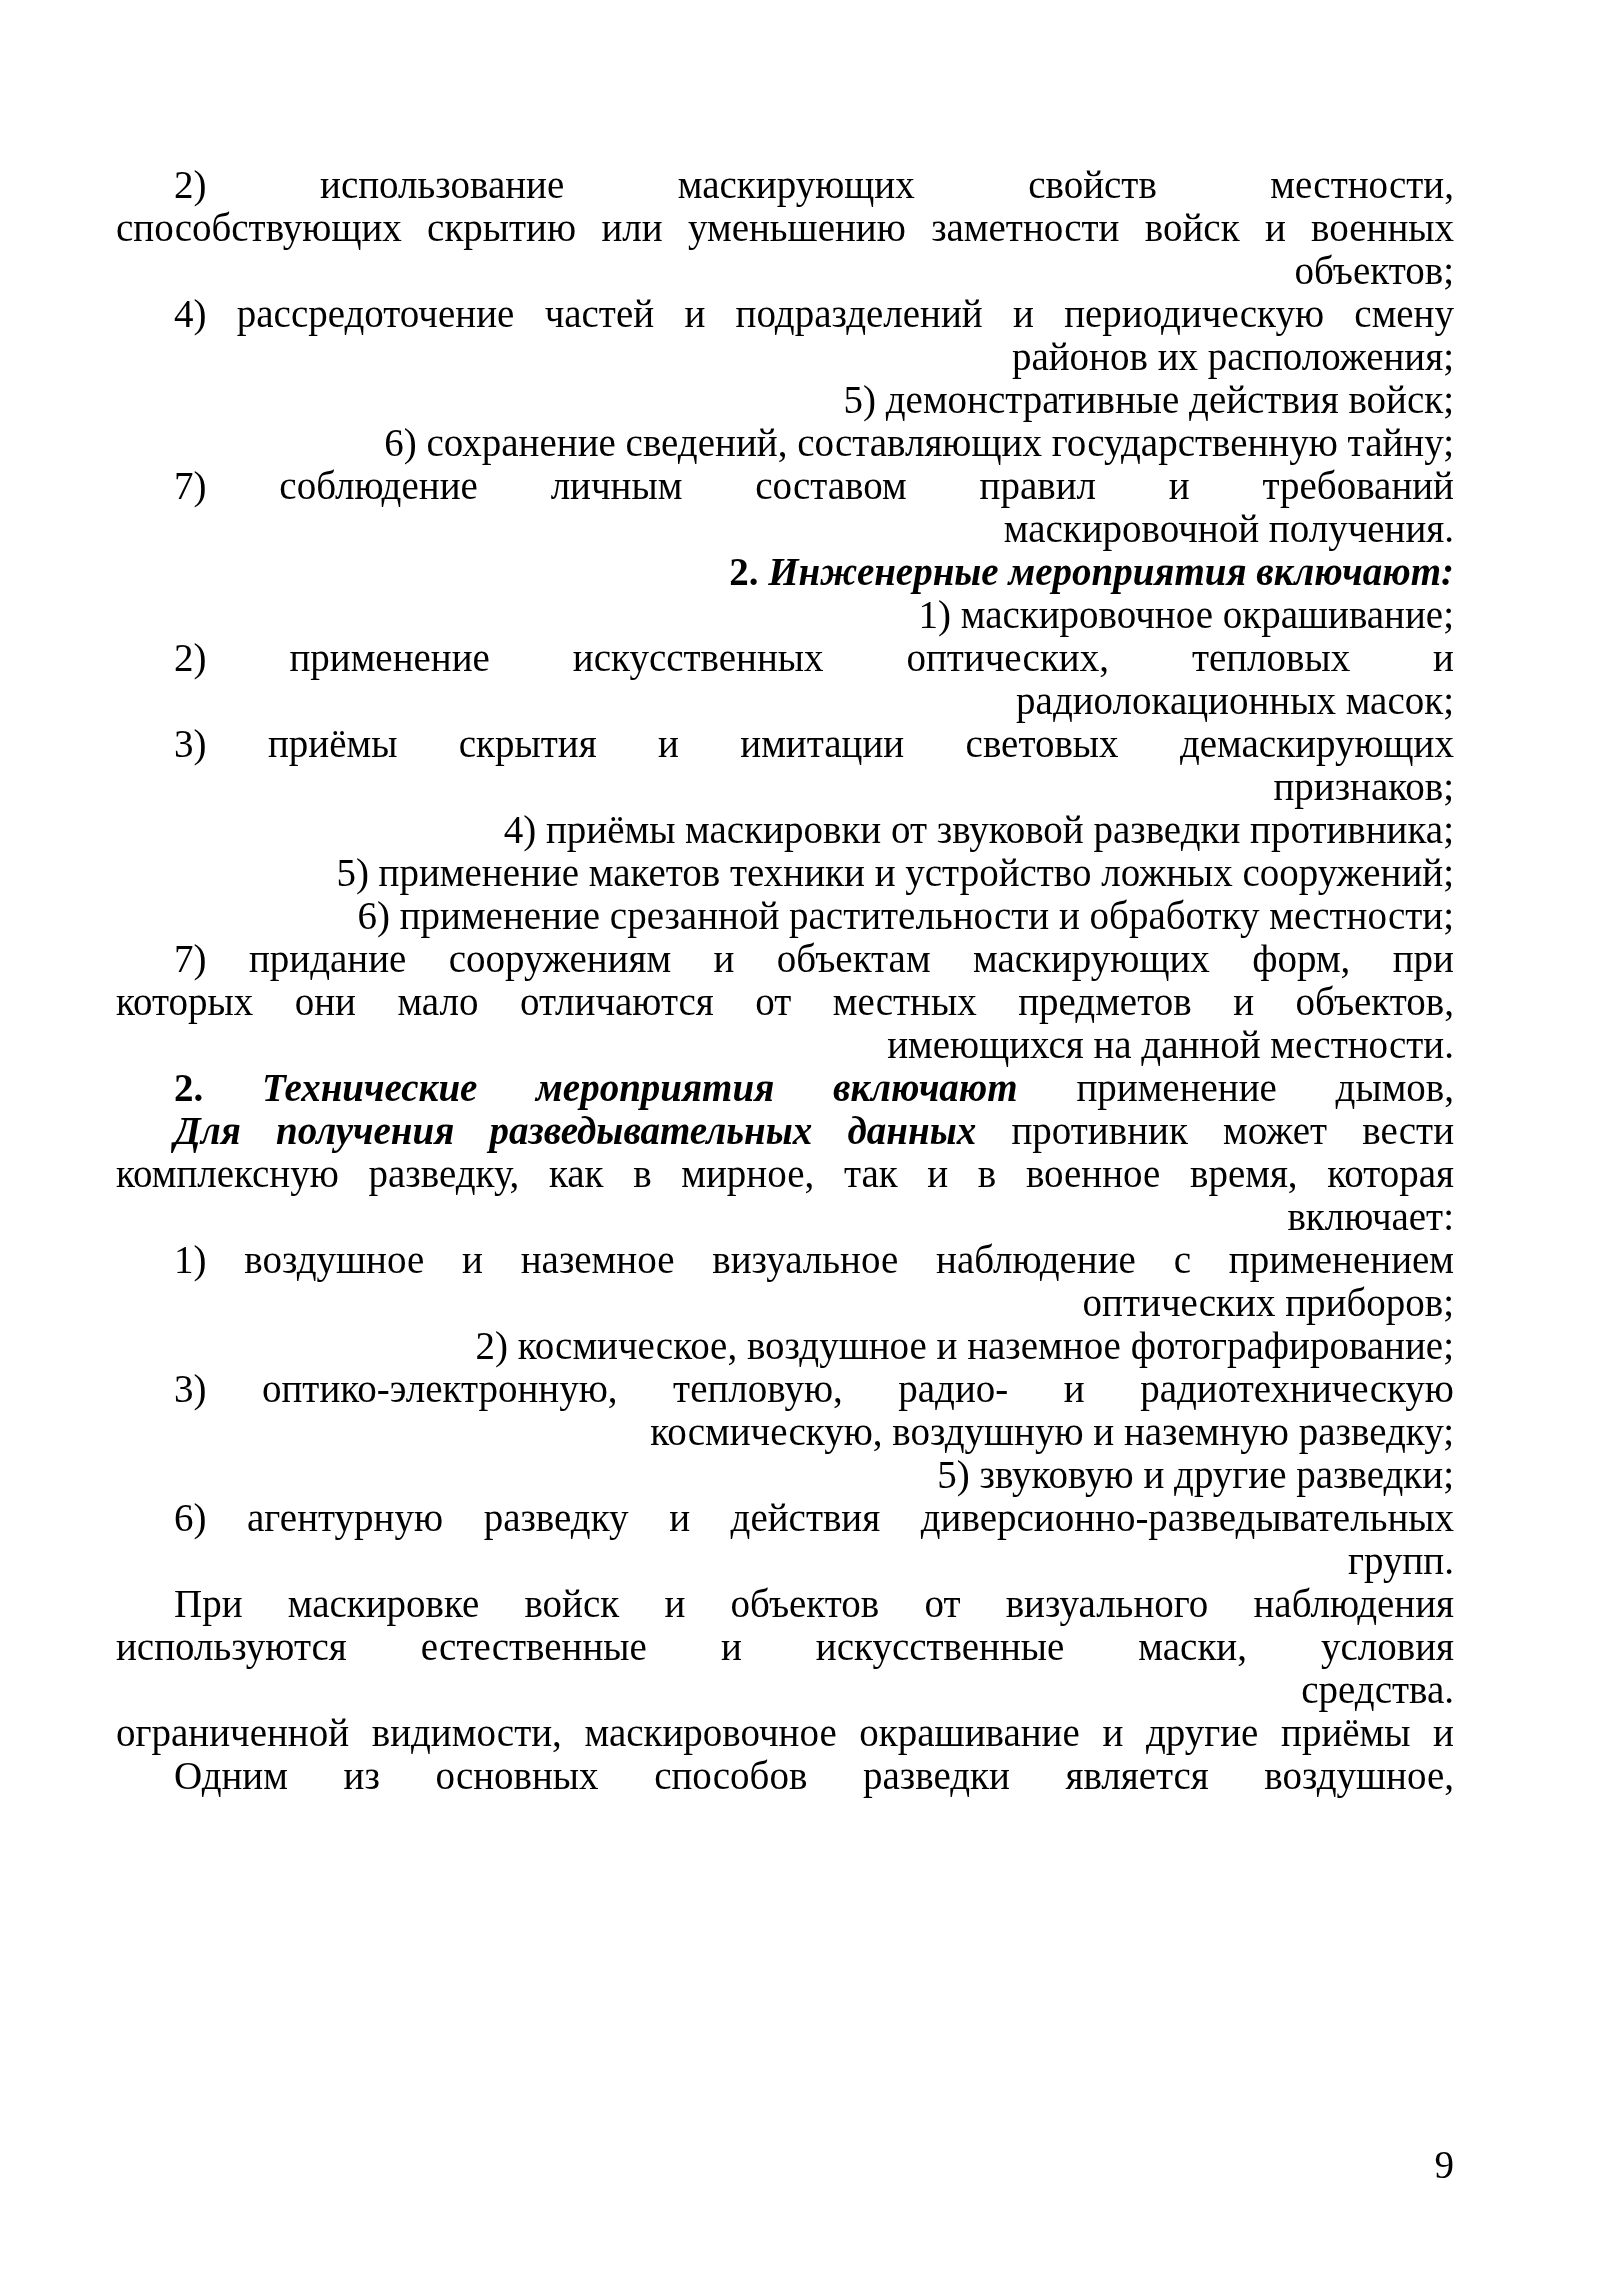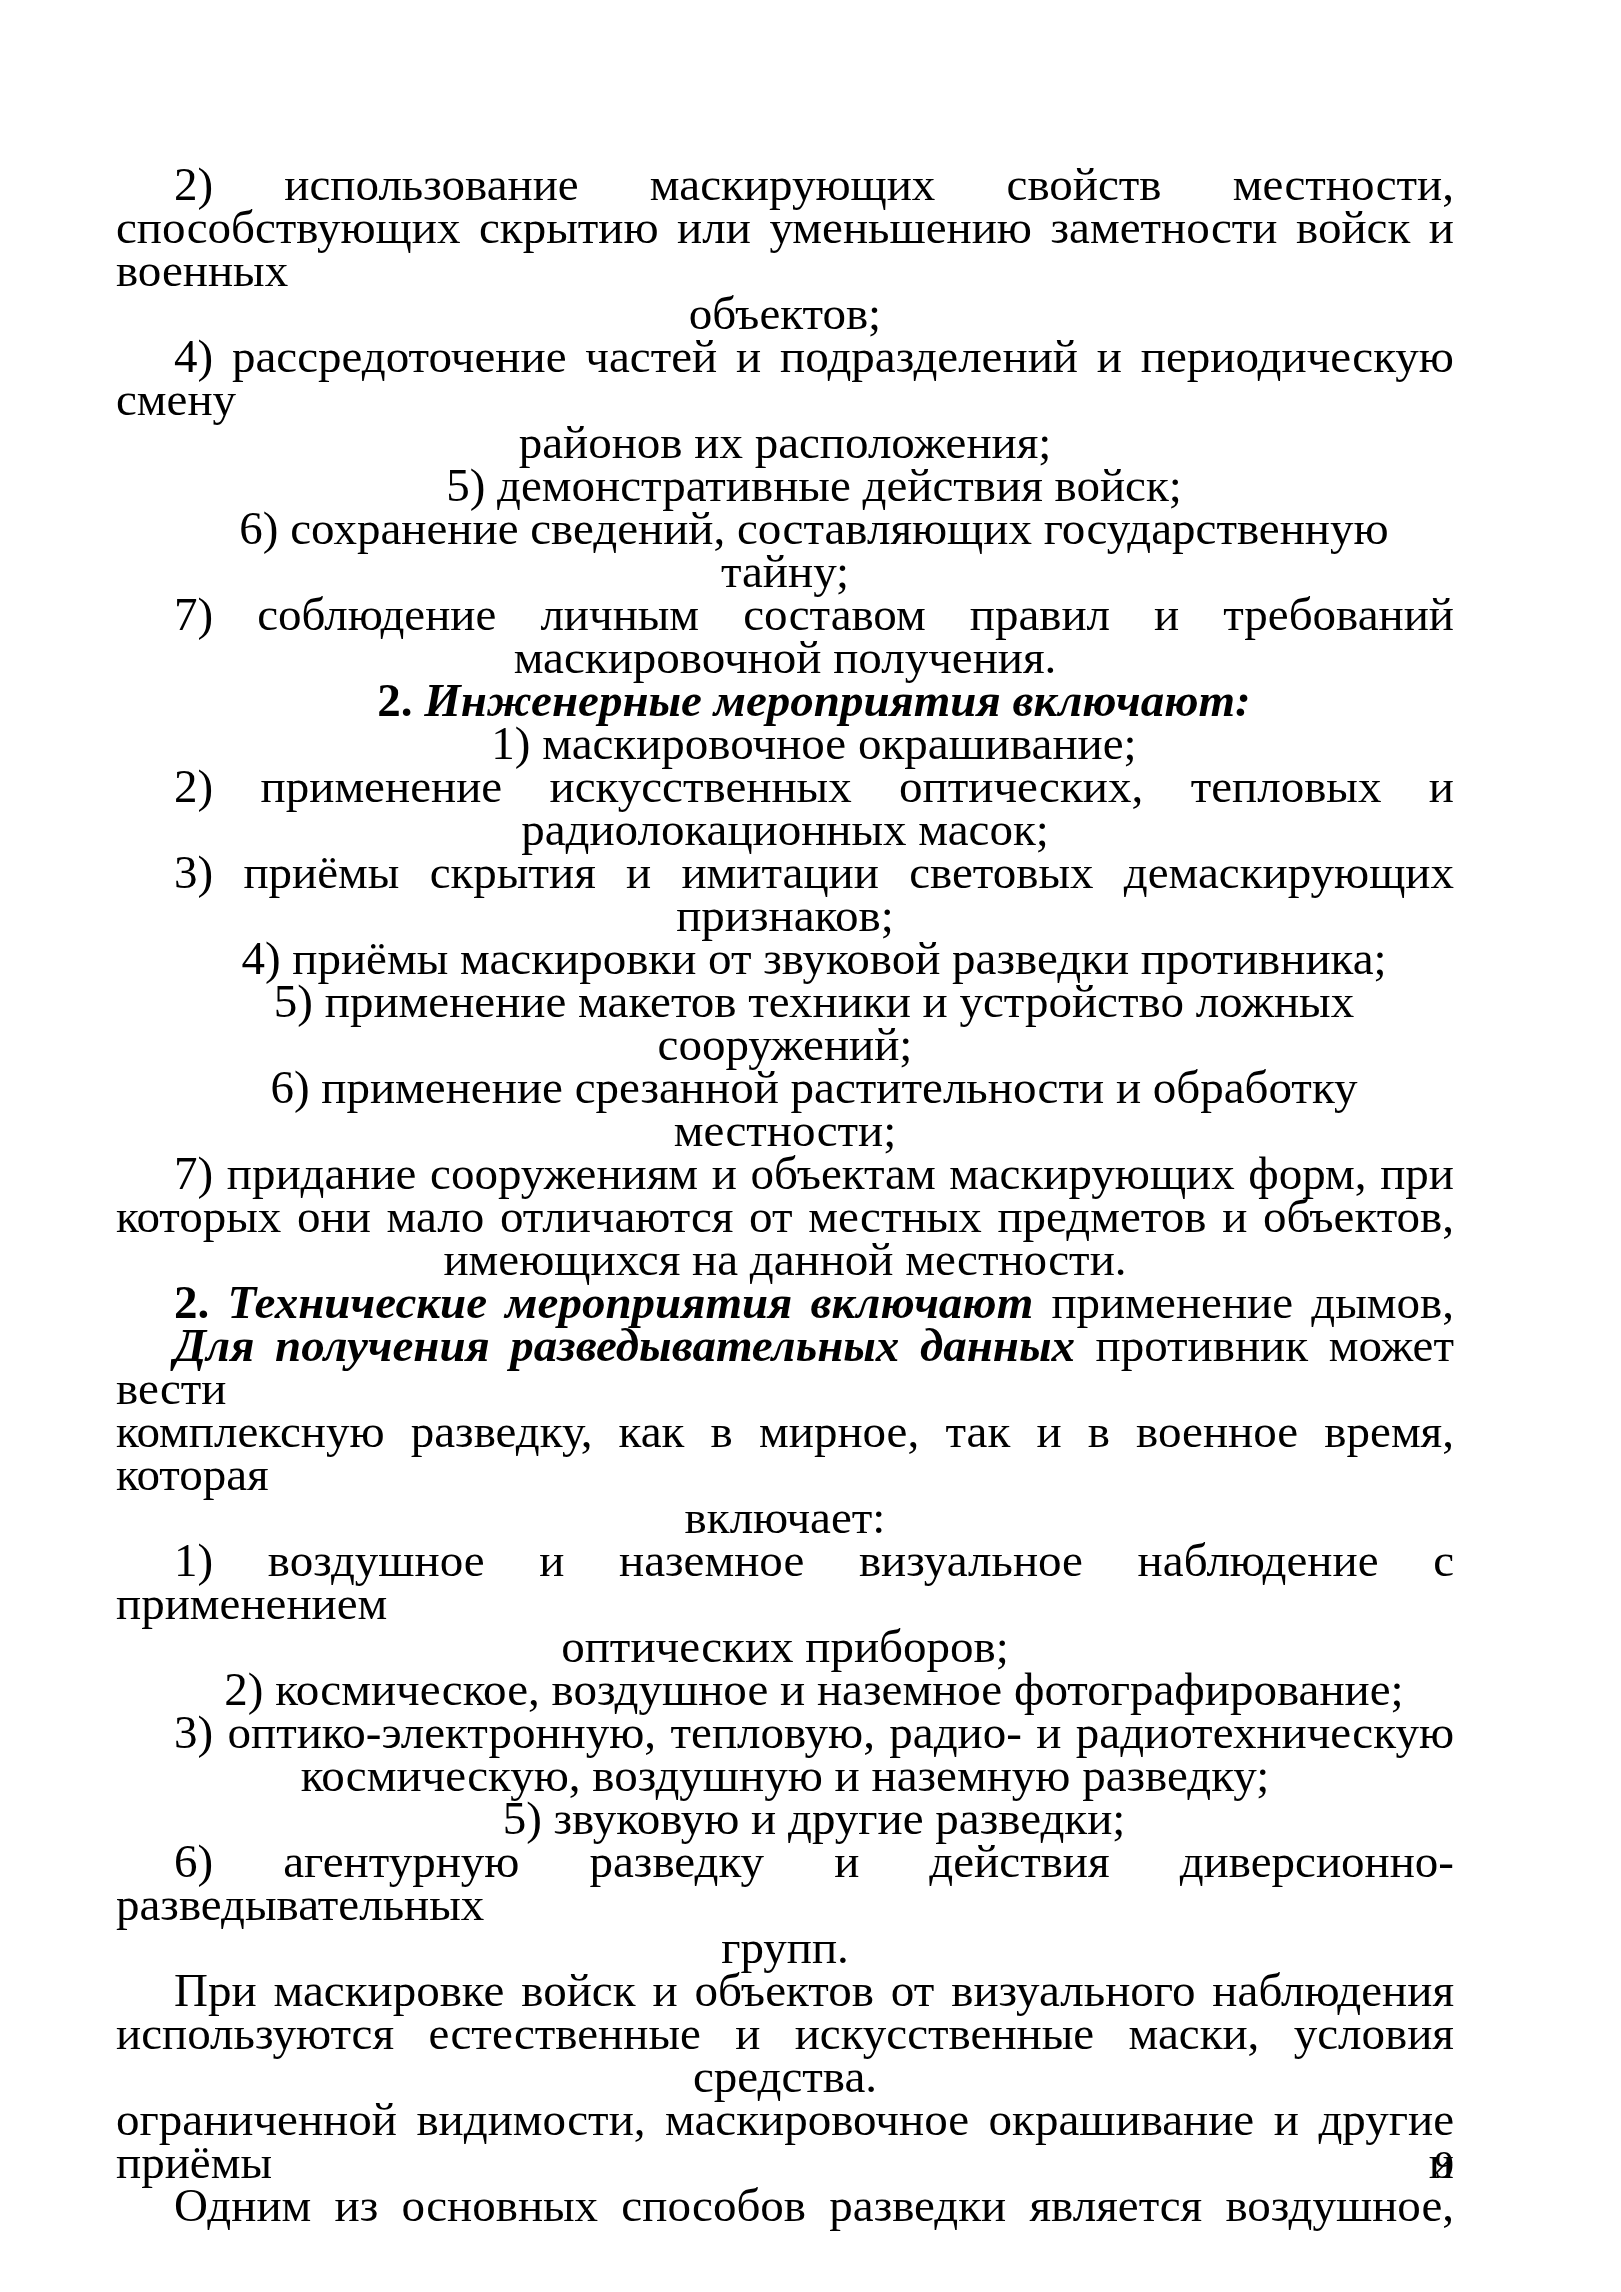"2) использование маскирующих свойств" .text-block { font-size: 47px -> 39px }
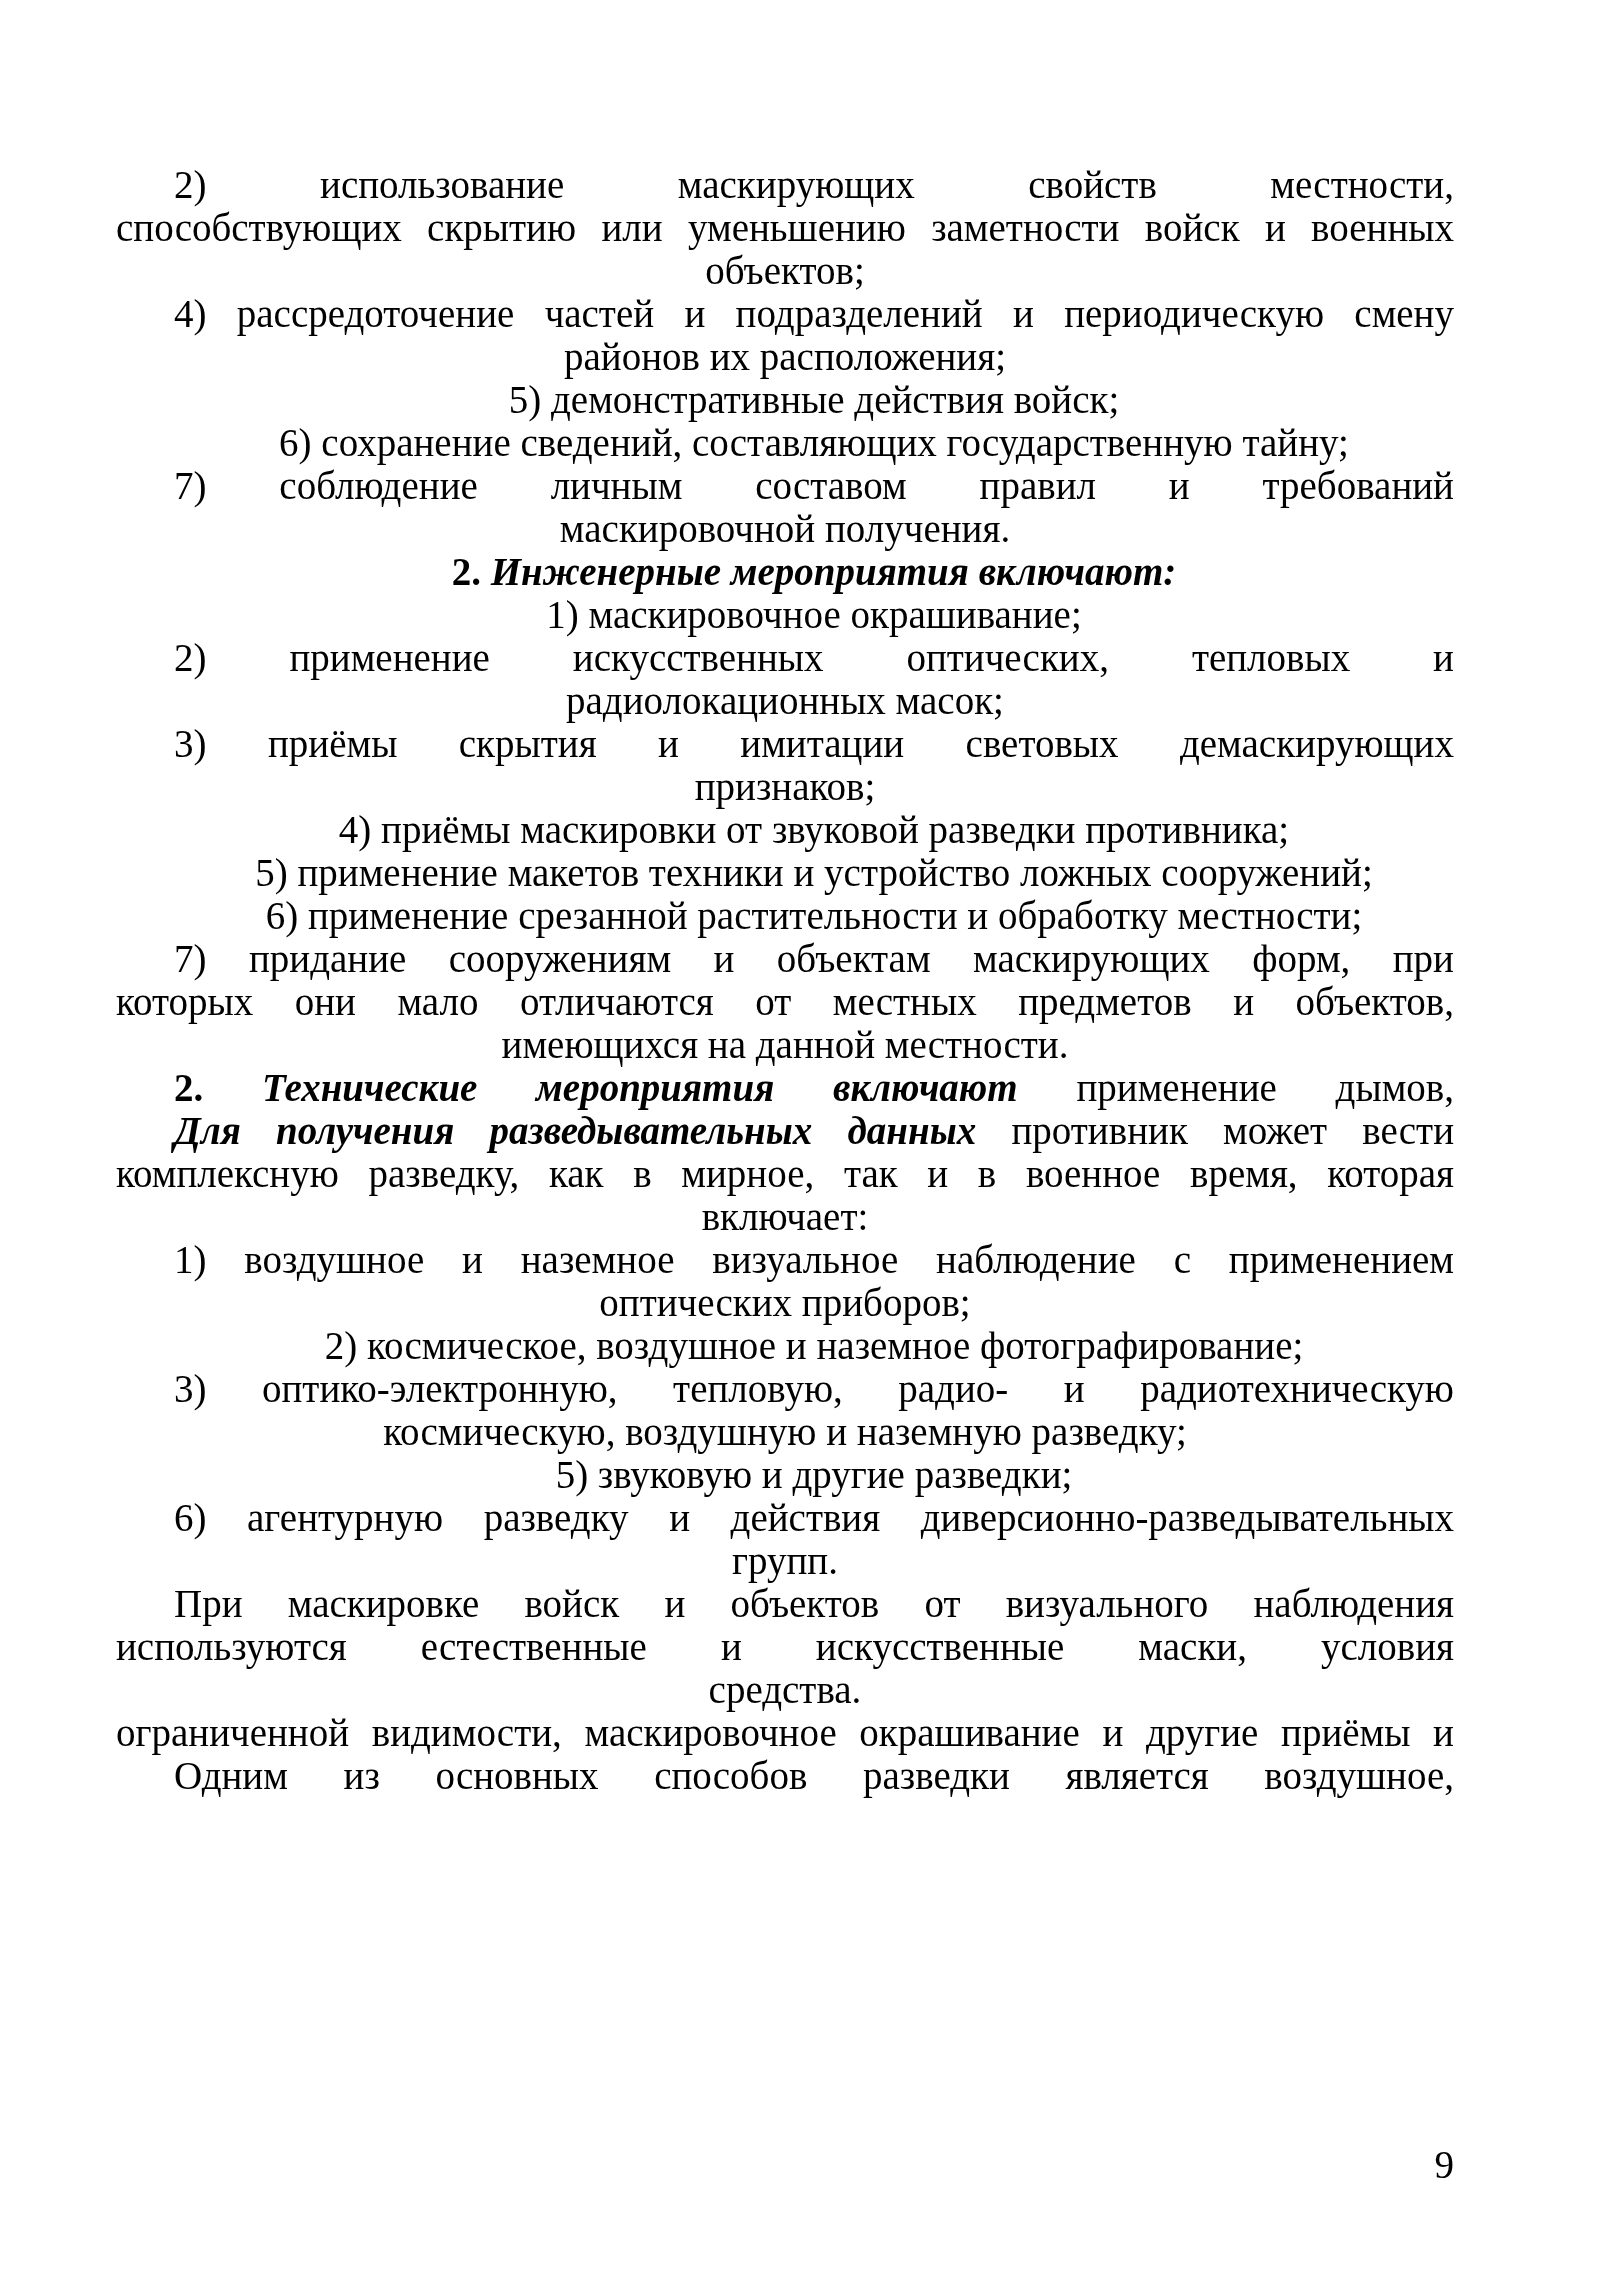"объектов;" .line { text-align: center -> right }
